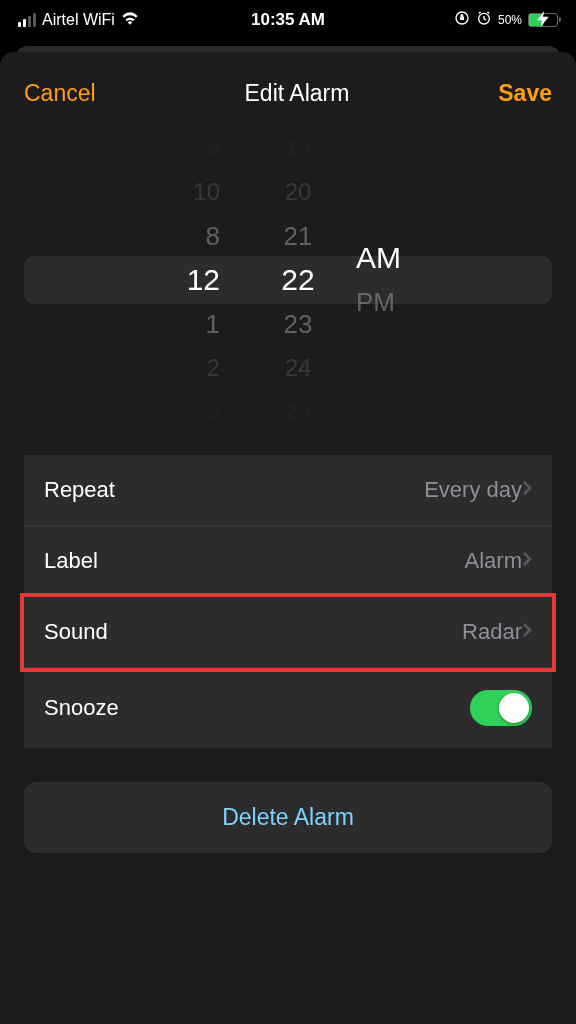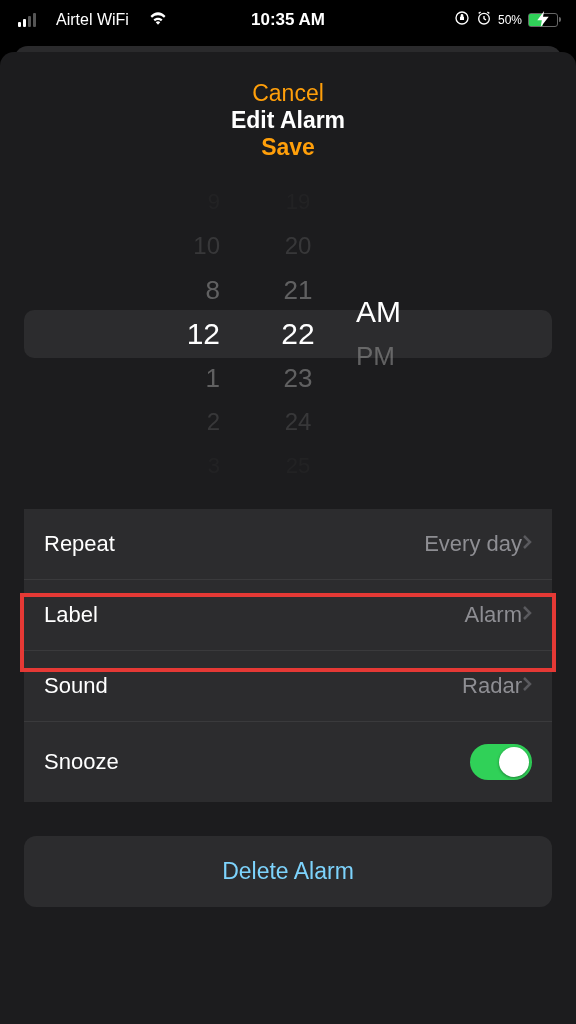"Airtel WiFi" .status-left { gap: 20px -> 6px }
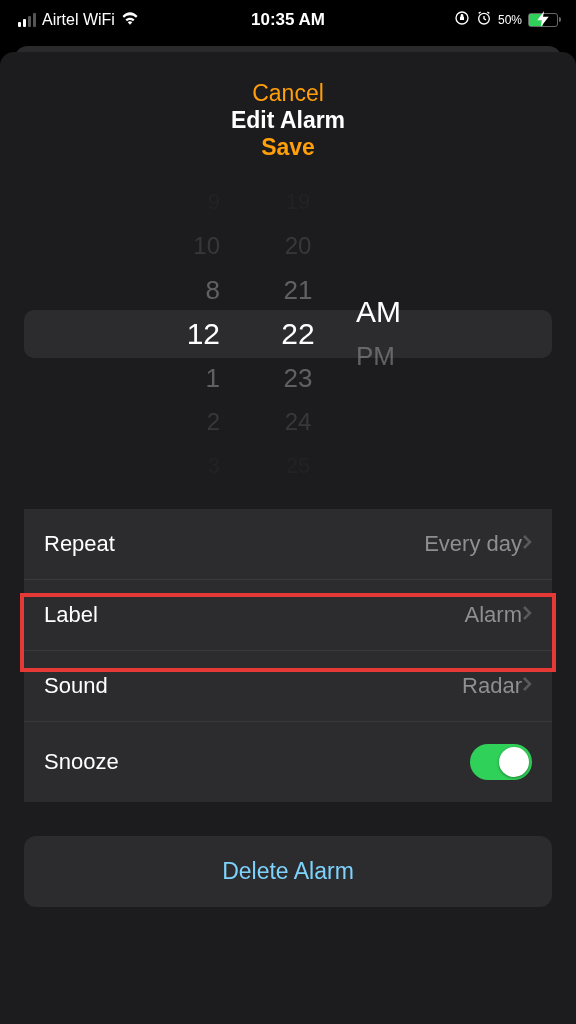"Cancel" .nav-bar { align-items: center -> none; flex-direction: column -> none }
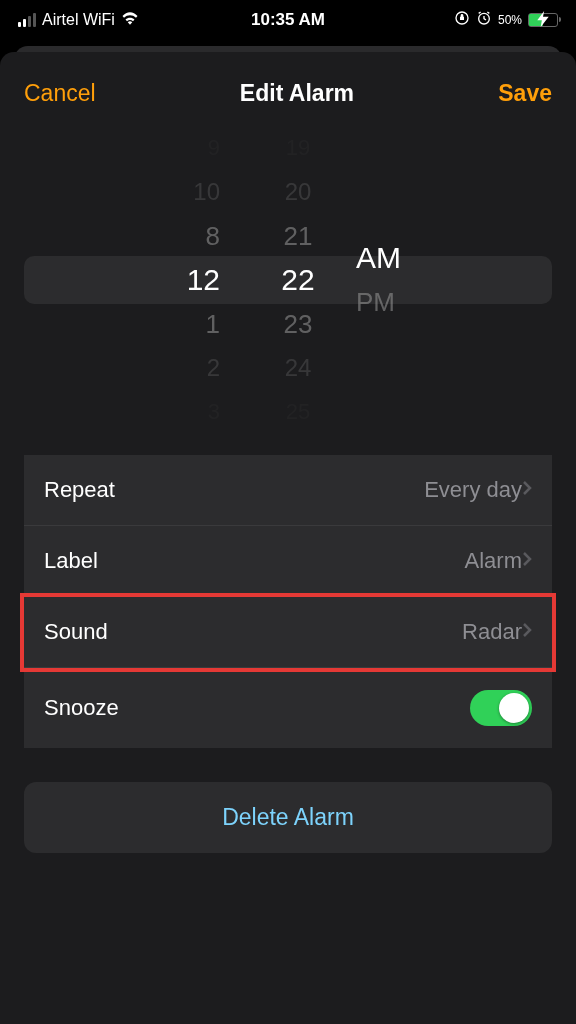"Edit Alarm" .nav-title { font-weight: 700 -> 400 }
